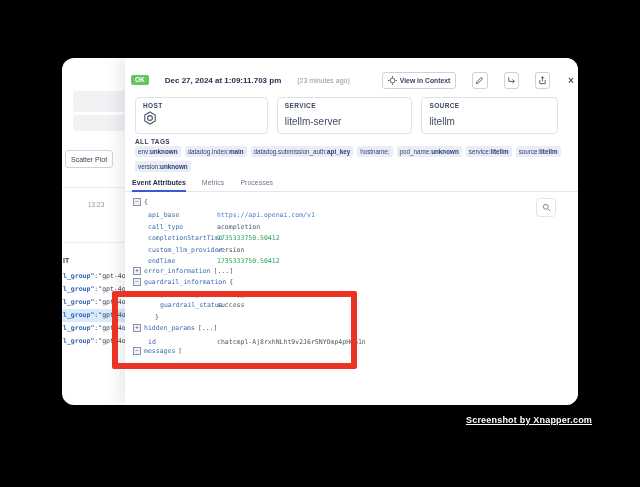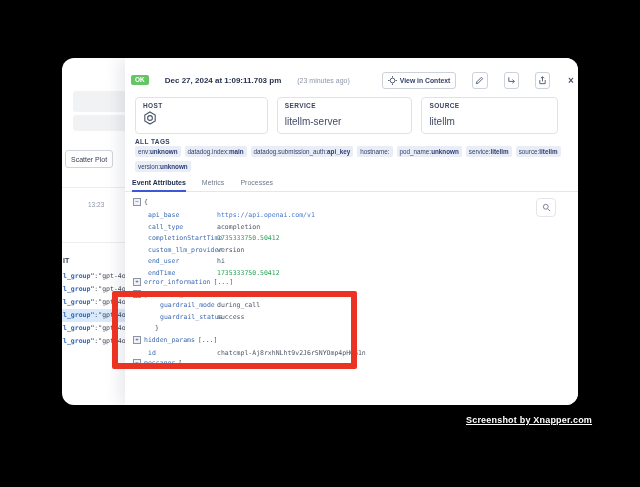"end_user" div.jrow { html: <div> <span>end_user</span> <span>hi</span> </div> -> none }
